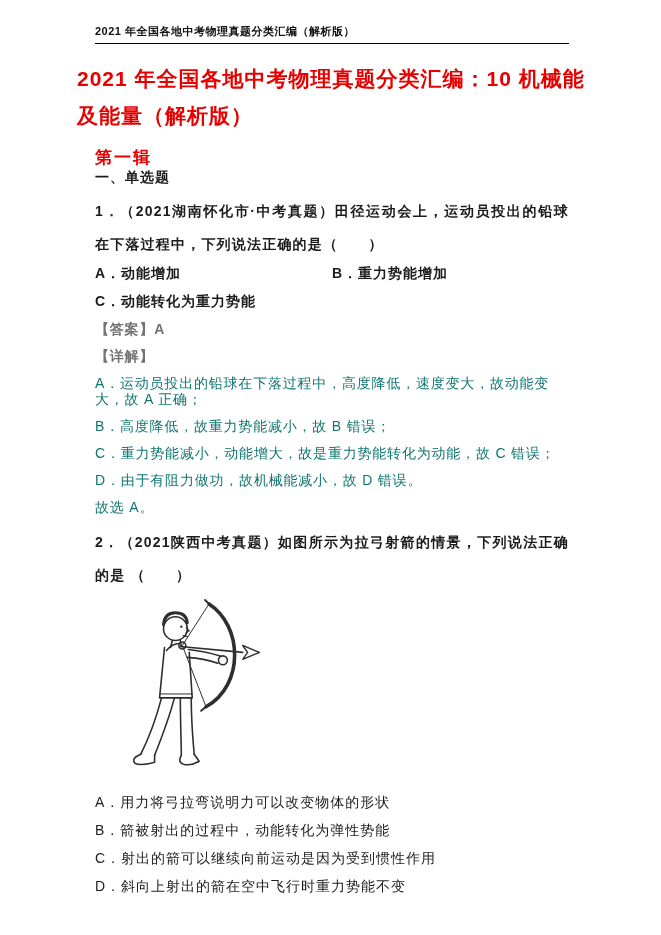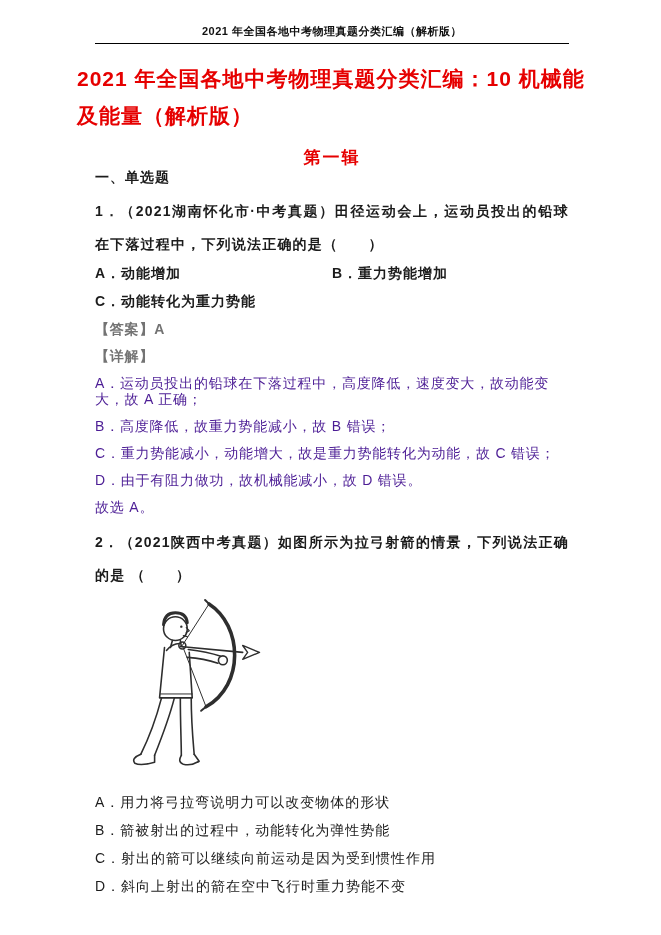"2021 年全国各地中考物理真题分类汇编（解析版）" .hdr-text { text-align: center -> left }
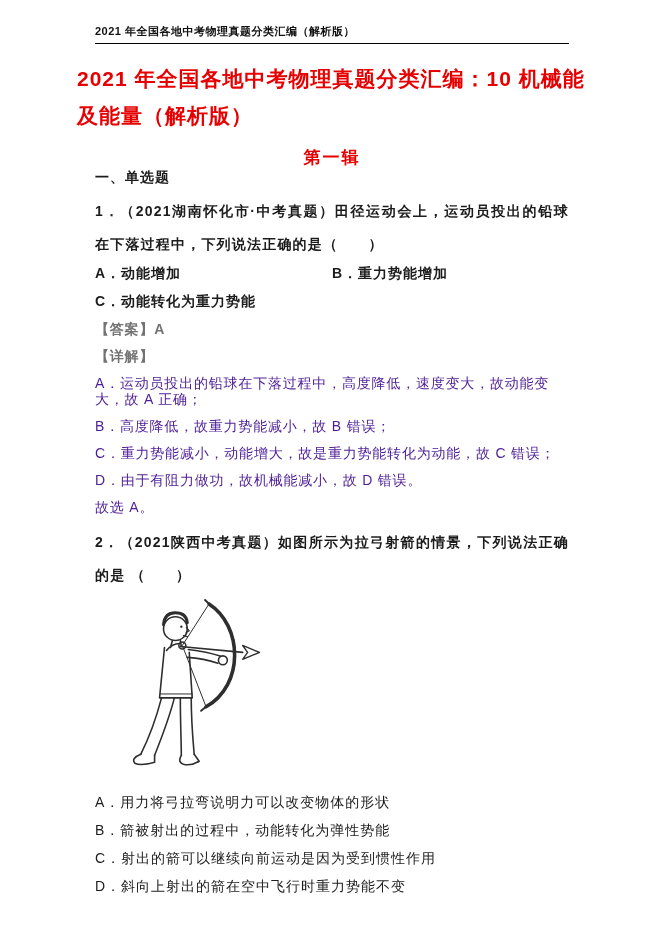"第一辑" .volume { text-align: center -> none }
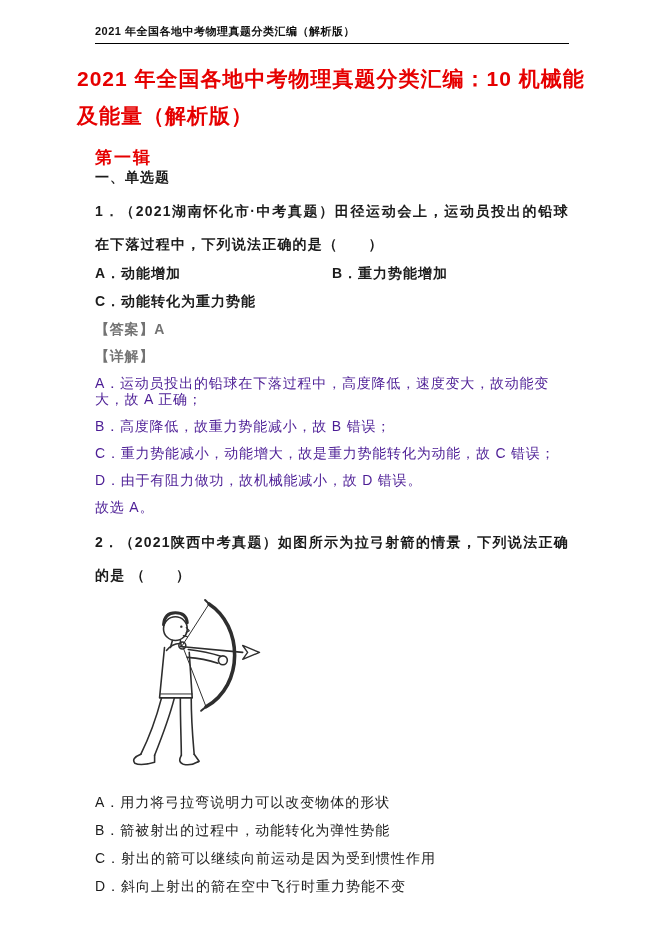"A．运动员投出的铅球在下落过程中，高度降低，速度变大，故动能变大，故 A 正确；" .red { color: #4c1d95 -> #0f766e }
